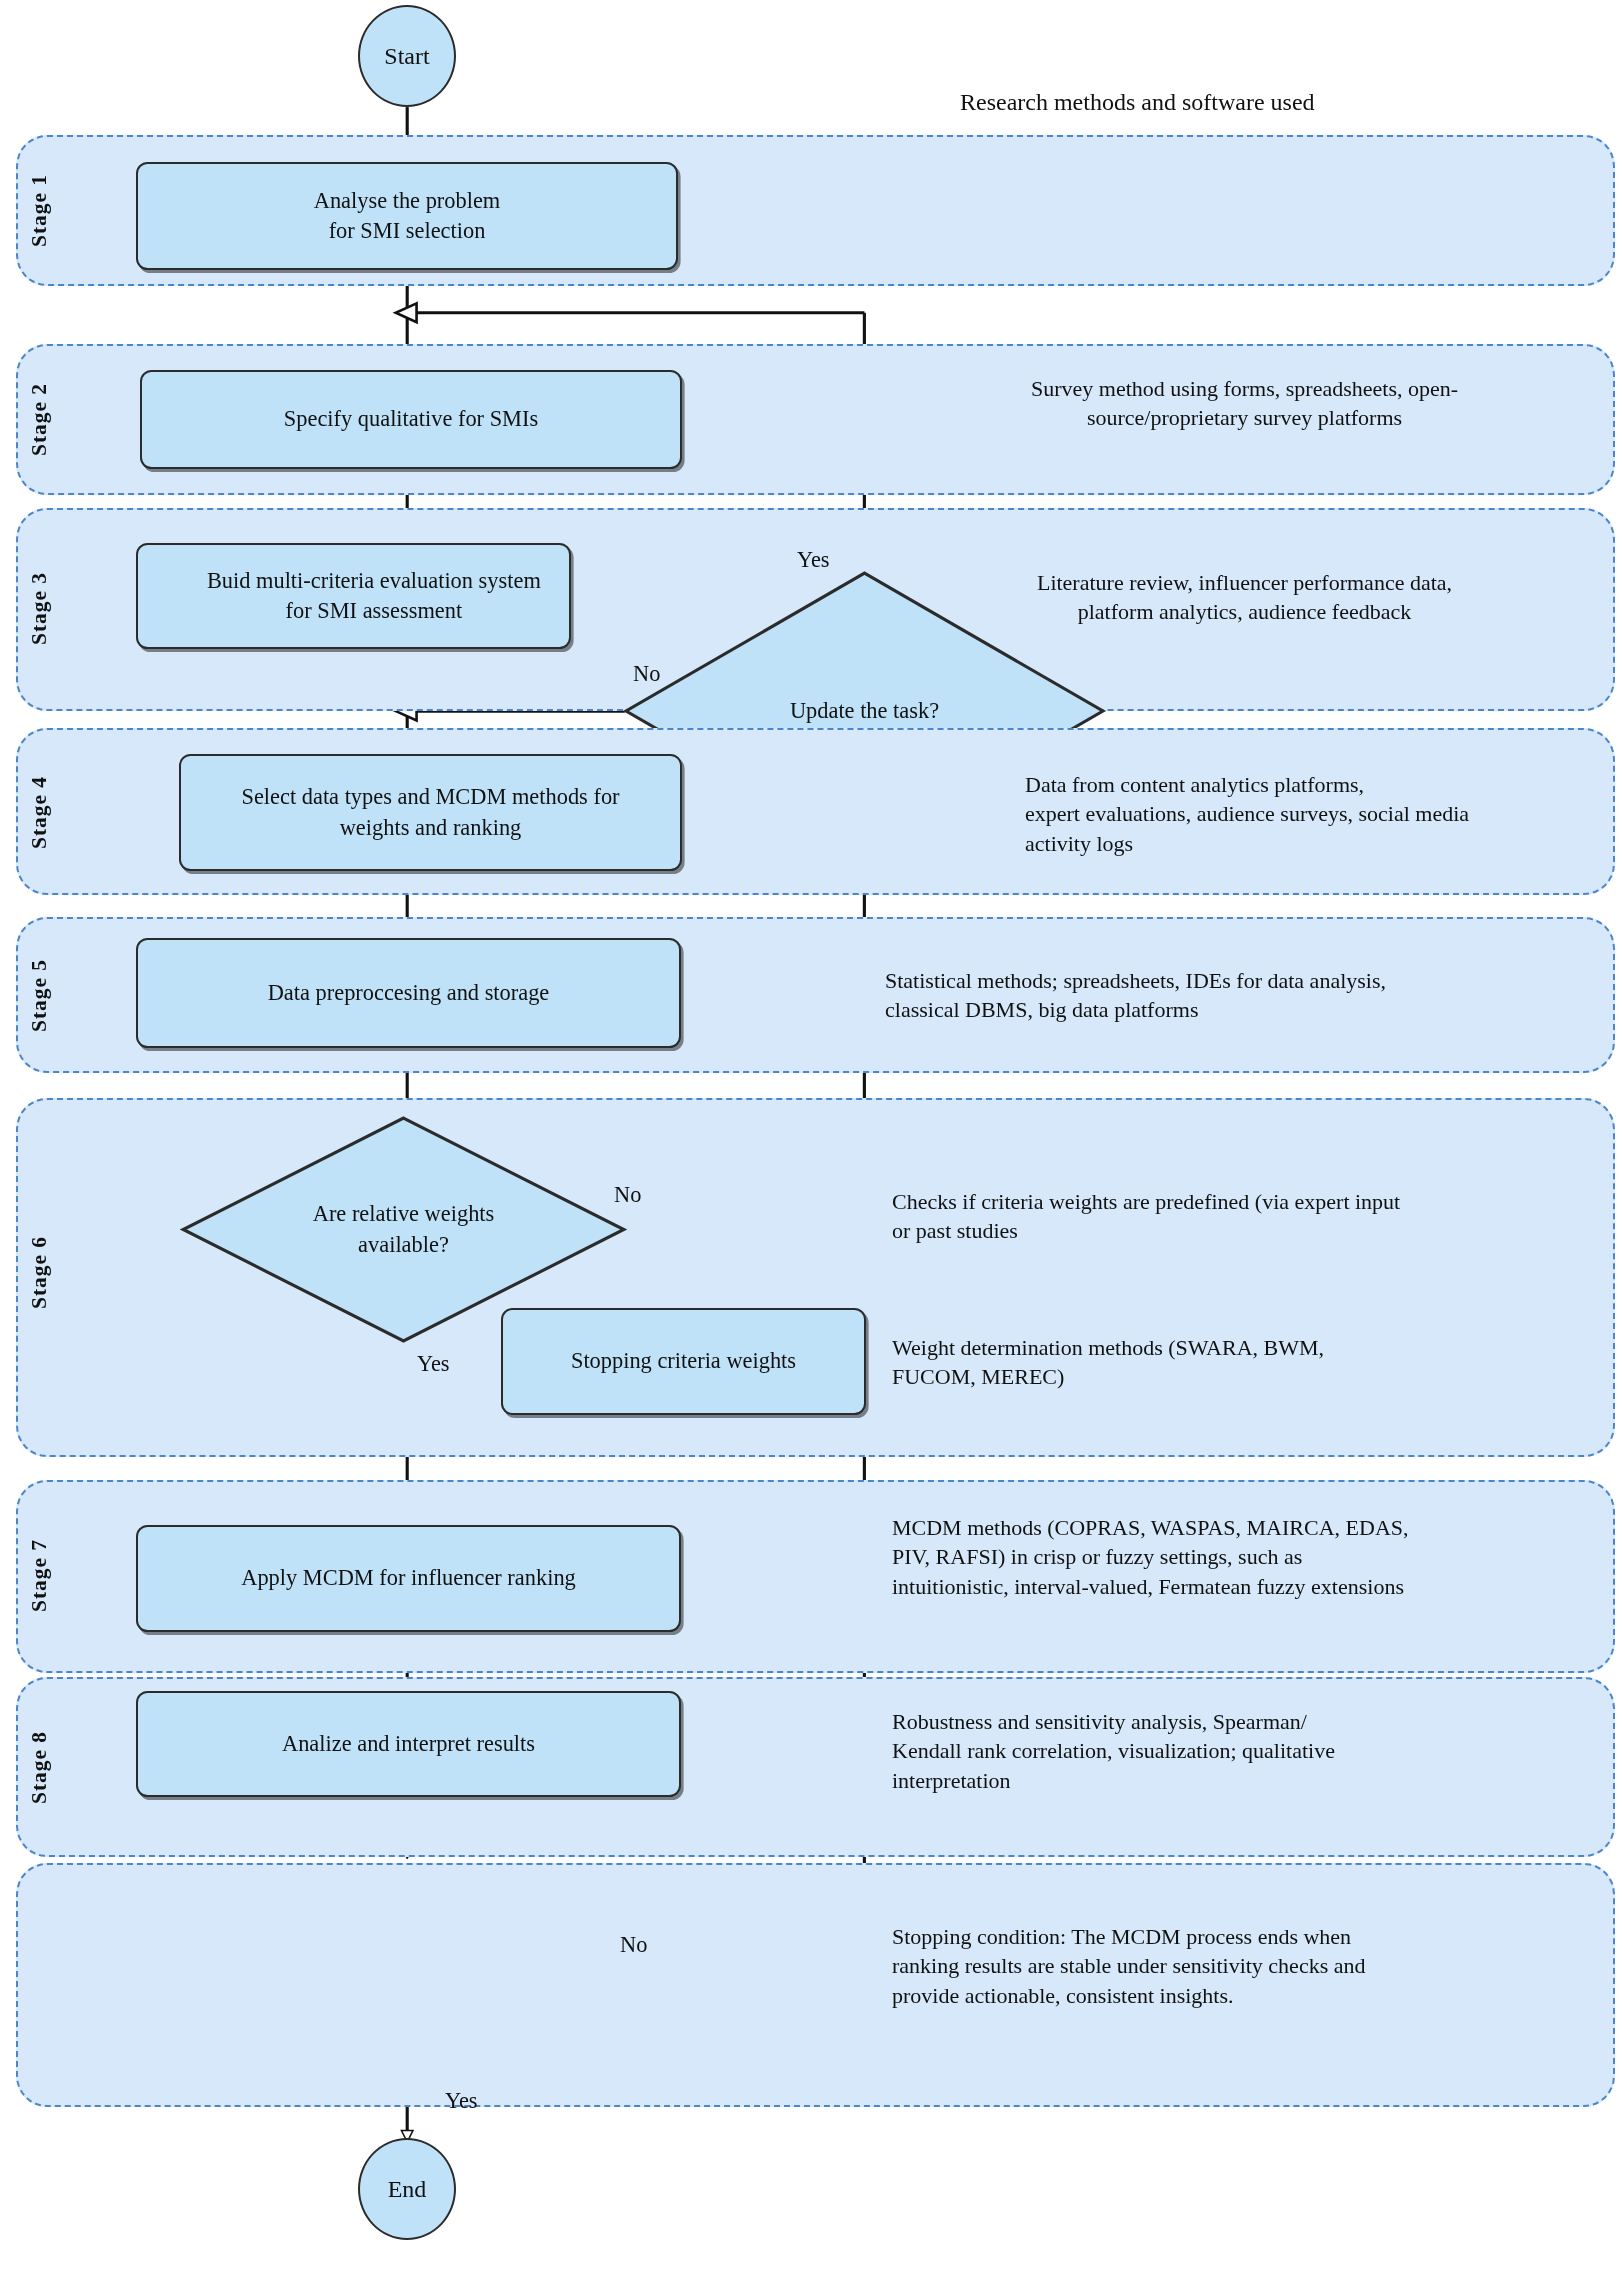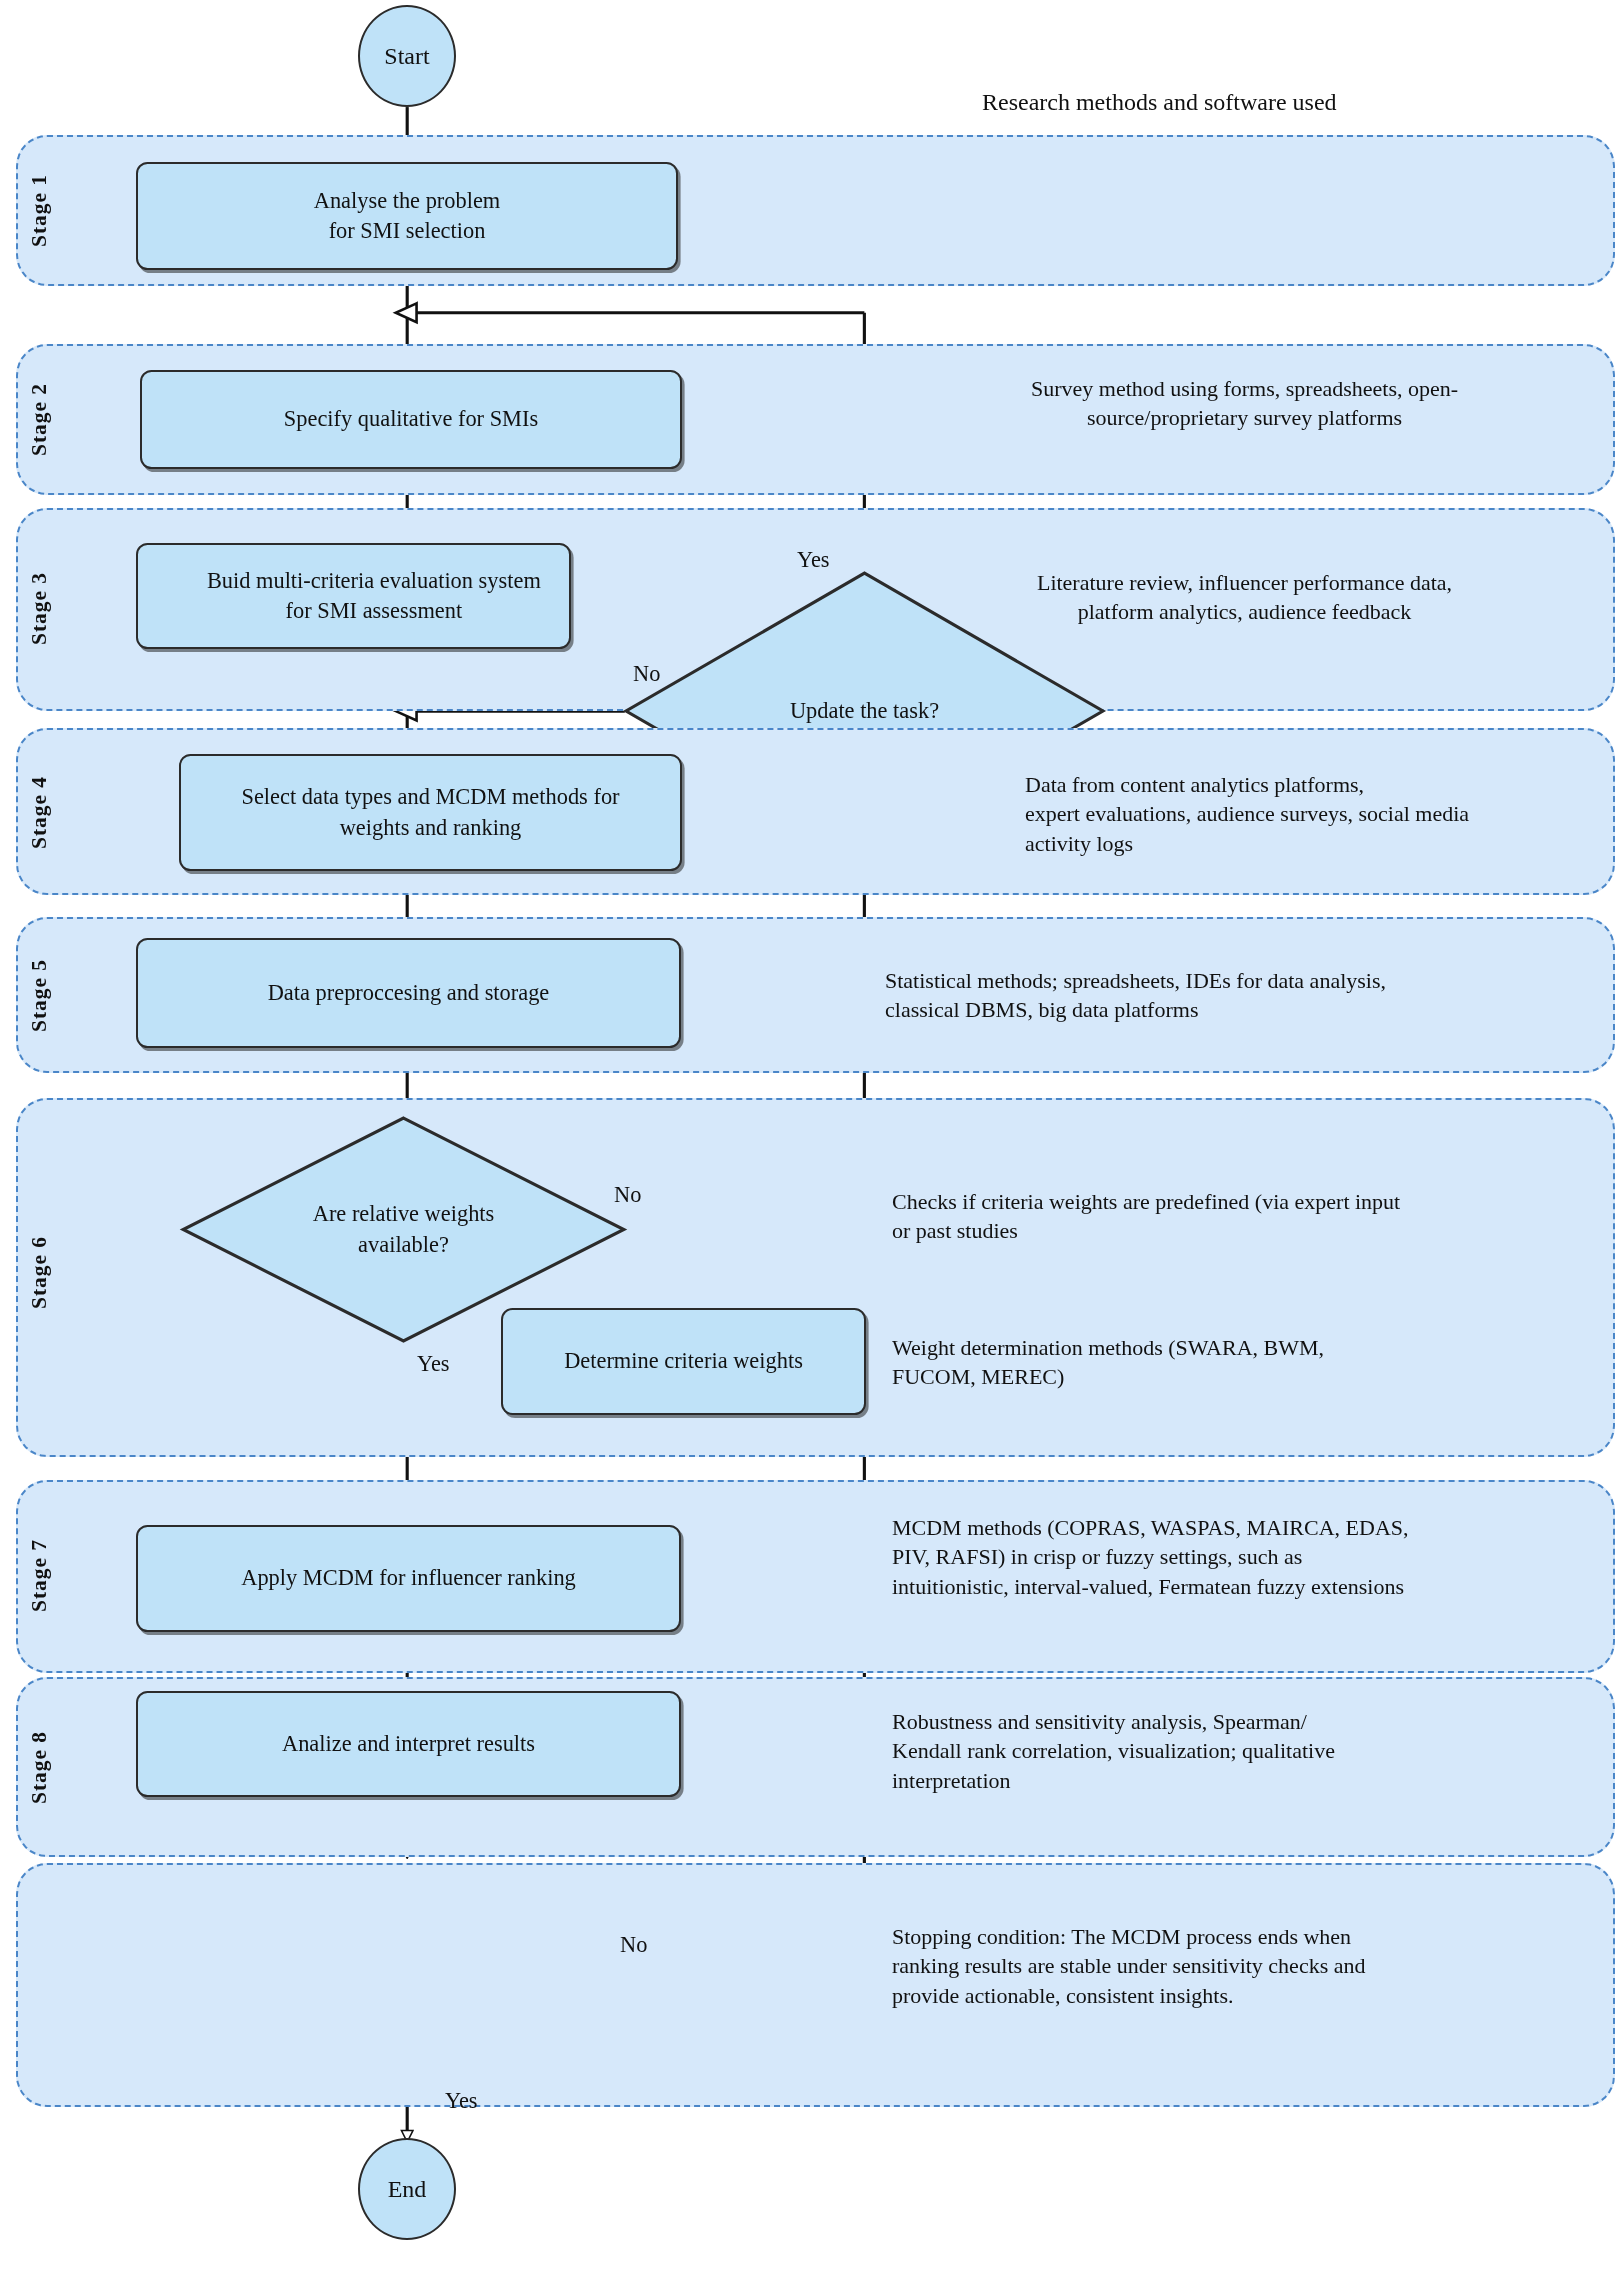"Research methods and software used" div.header { left: 982px -> 960px }
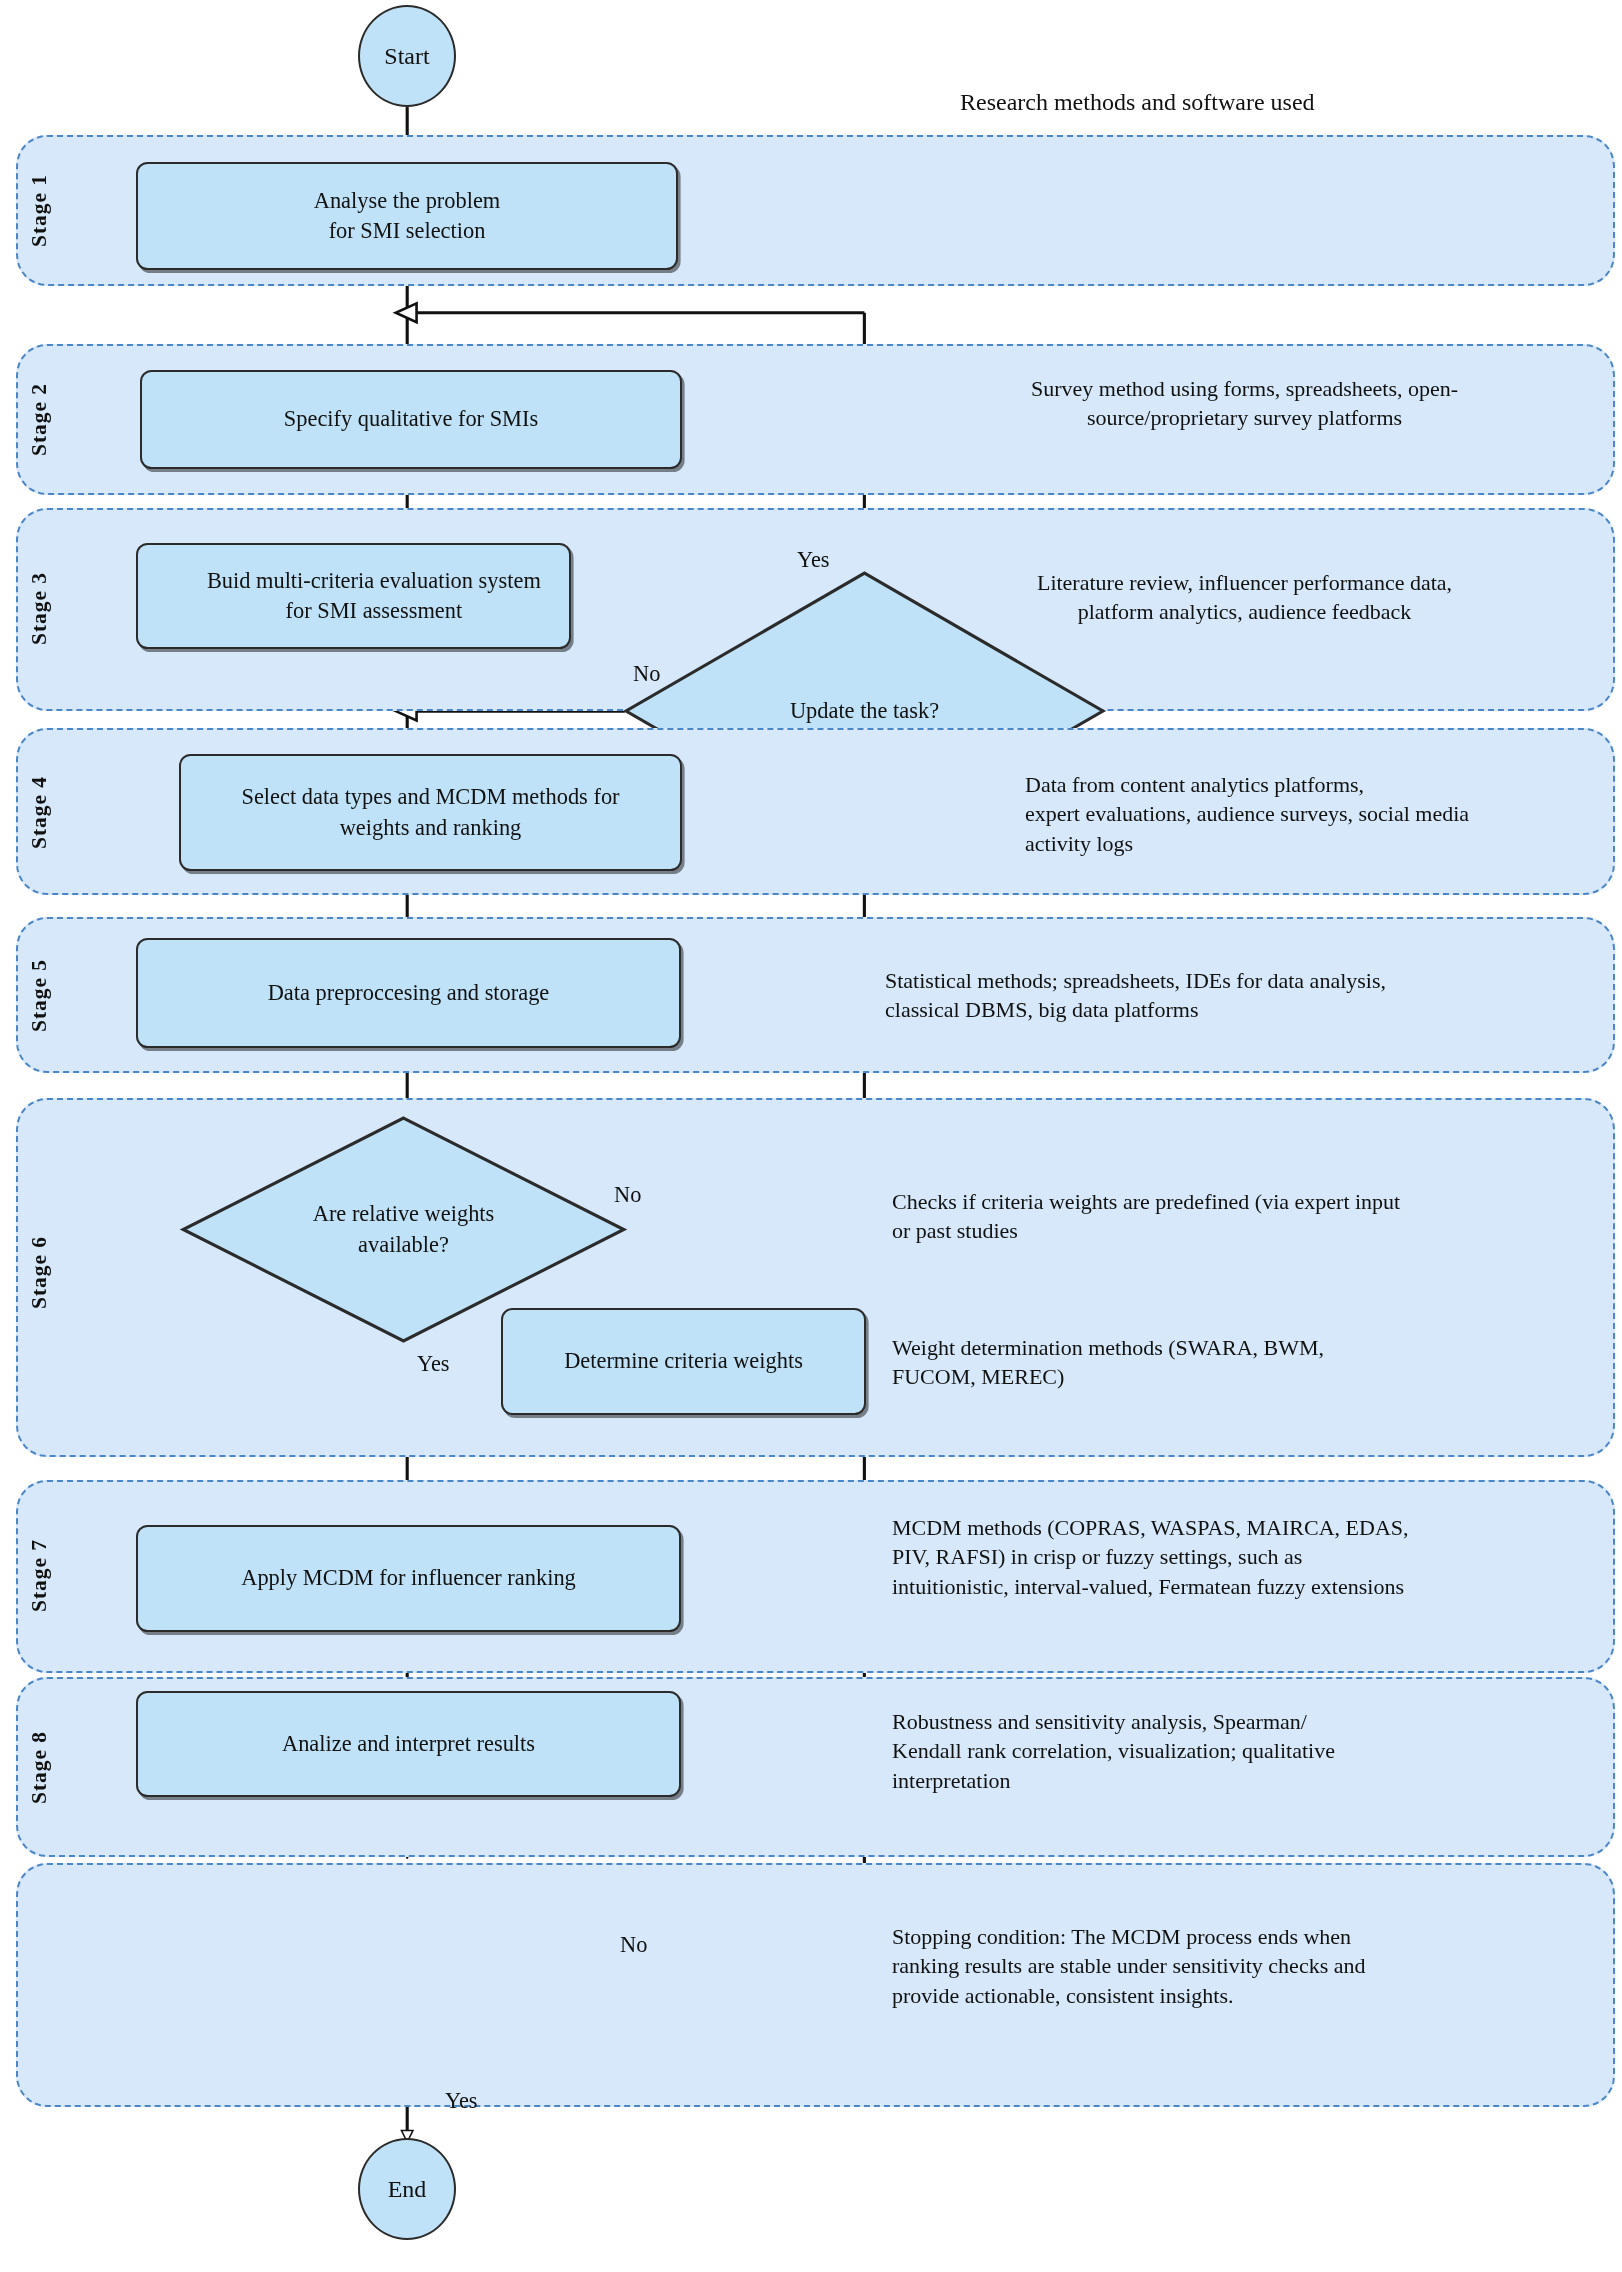"Determine criteria weights" div.proc { text: Determine -> Stopping }
